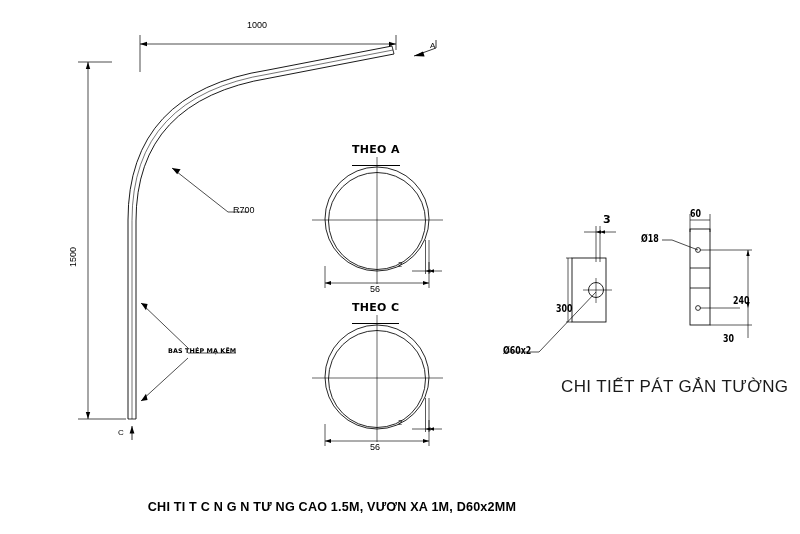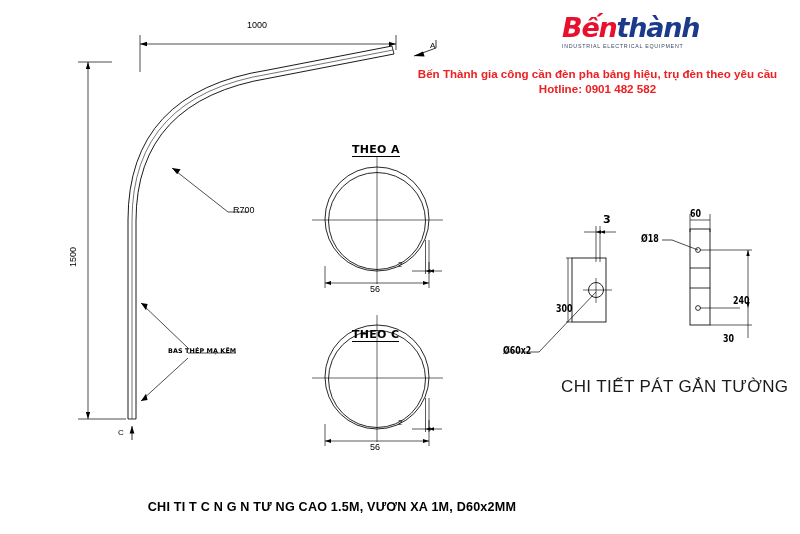"Bếnthành" div.abs { html: <div> <div><span>Bến</span><span>thành</span></div> <div>INDUSTRIAL ELECTRICAL EQUIPMENT</div> </div> -> none }
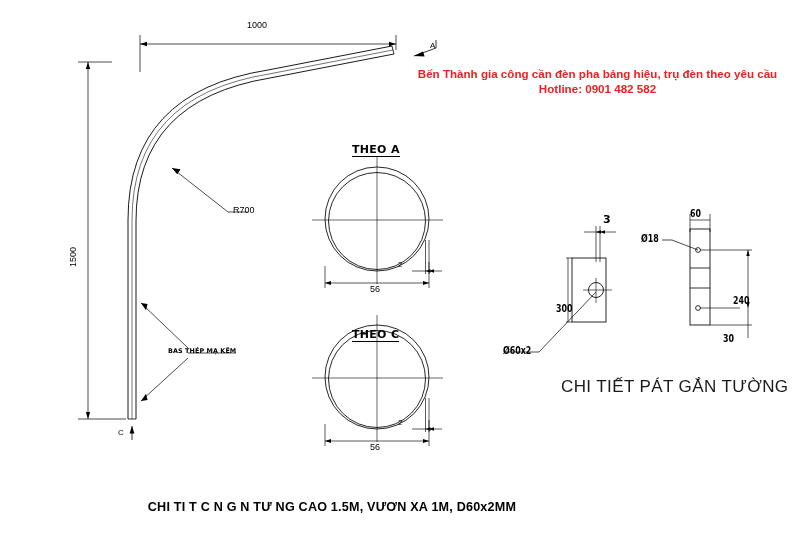"Bến Thành gia công cần" div.abs { html: <div> <div>Bến Thành gia công cần đèn pha bảng hiệu, trụ đèn theo yêu cầu</div> <div>Hotline: 0901 482 582</div> </div> -> none }
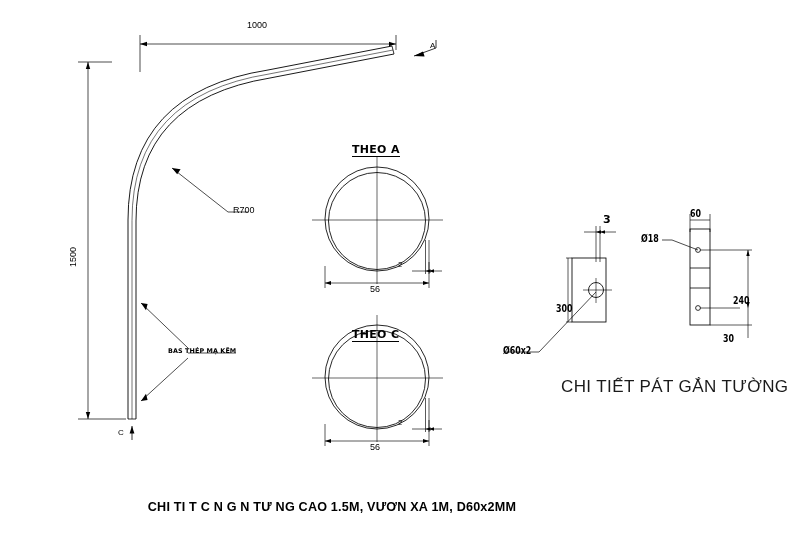"THEO A" .view-title { padding-bottom: 1px -> 10px }
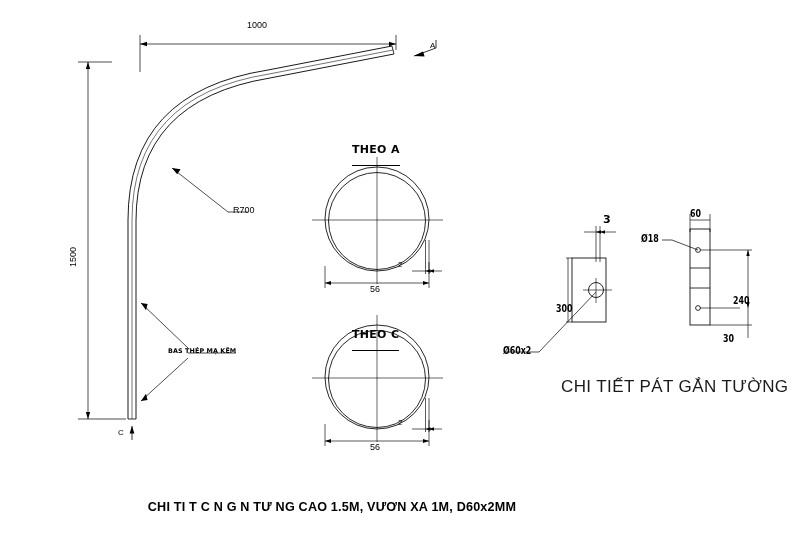"THEO C" div.abs { margin-top: 27px -> none }
